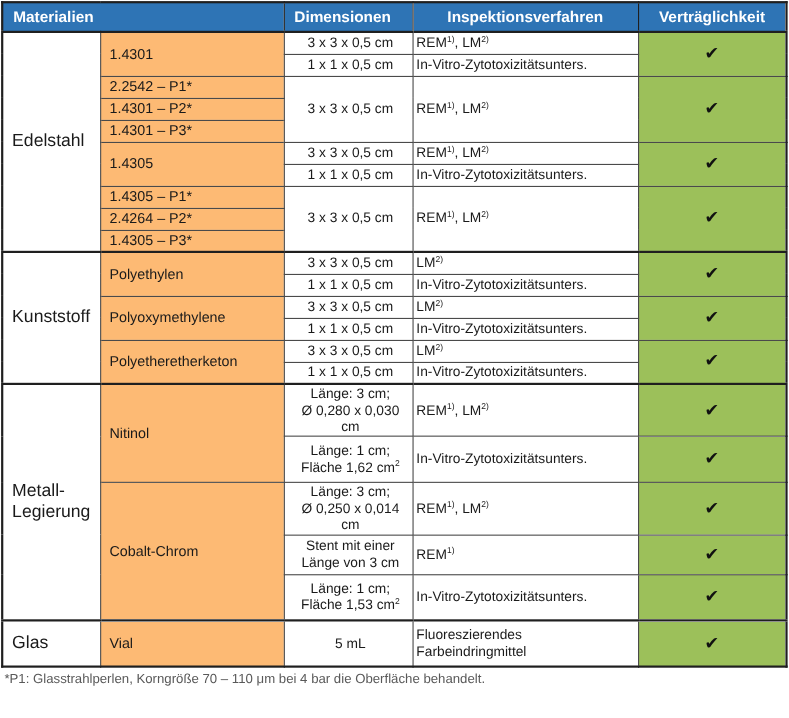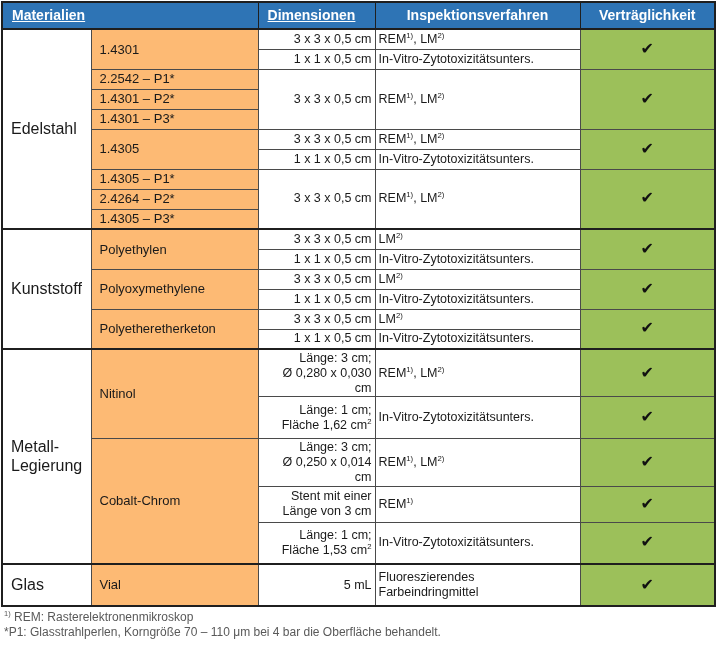"Materialien" .mat-table thead th.th-left { text-decoration: underline -> none }
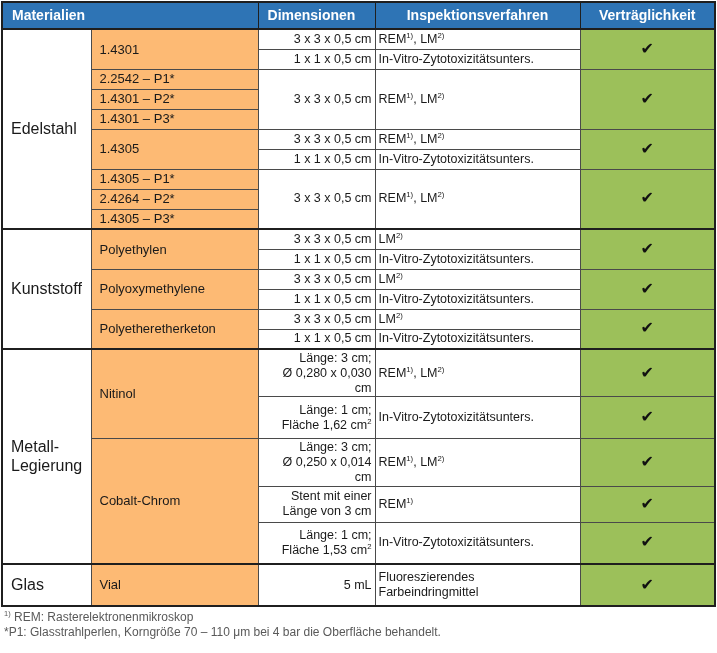"3 x 3 x 0,5" td.dim { text-align: right -> center }
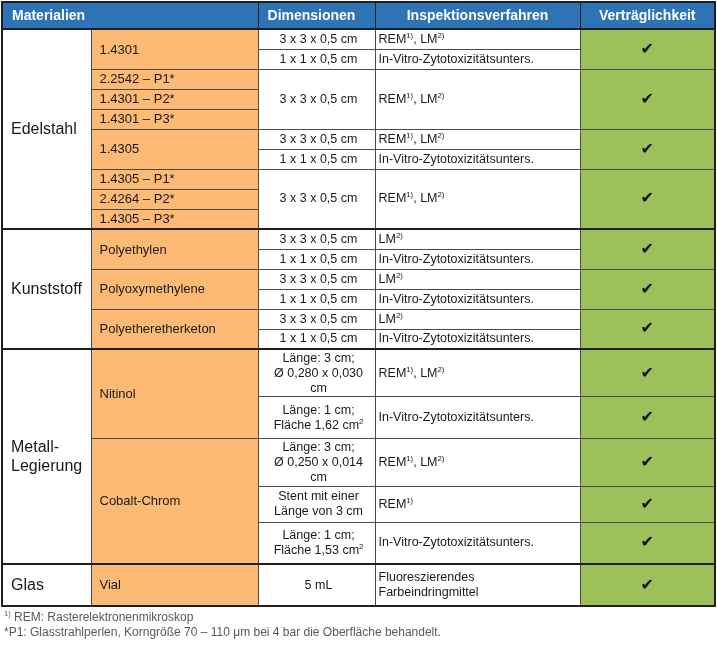"1) REM: Rasterelektronenmikroskop" div { html: <div><sup>1)</sup> REM: Rasterelektronenmikroskop</div> -> none }
